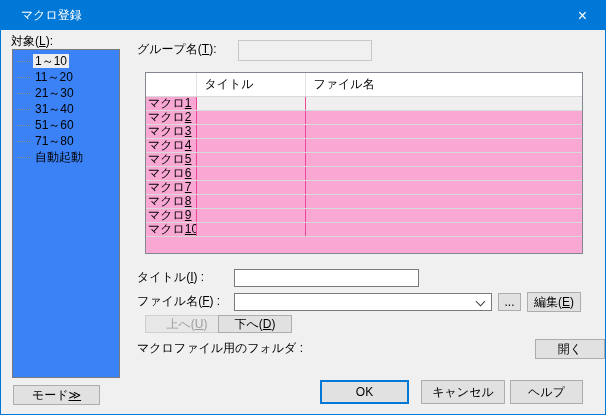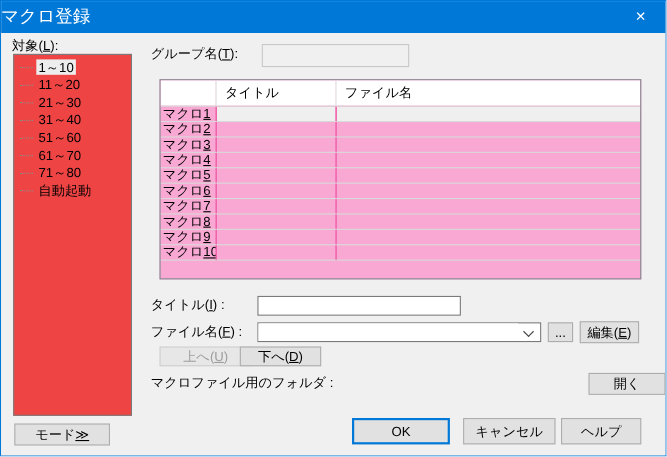"マクロ登録" .titlebar .title { font-size: 16px -> 12px; margin-left: 0 -> 20px }
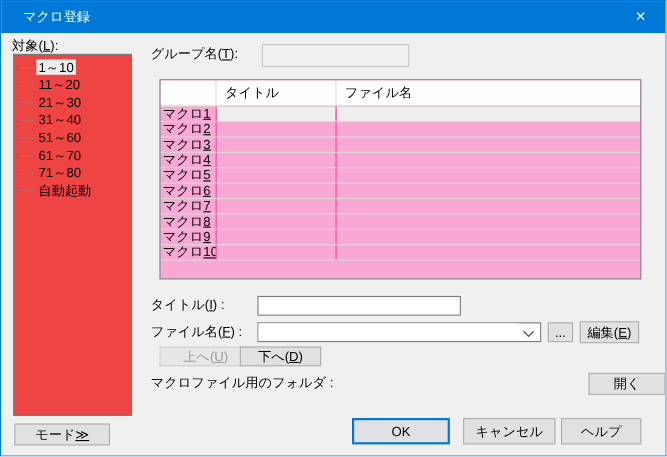"1～10" .tree { background: #ef4444 -> #3b82f6 }
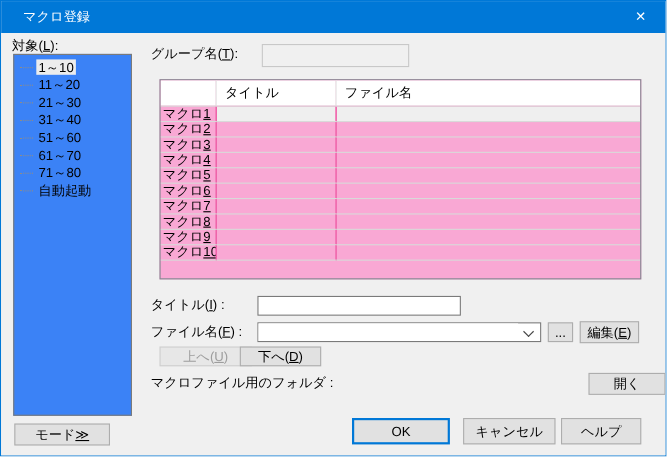"61～70" div.tree-item { html: <div> <span></span> <span>61～70</span> </div> -> none }
